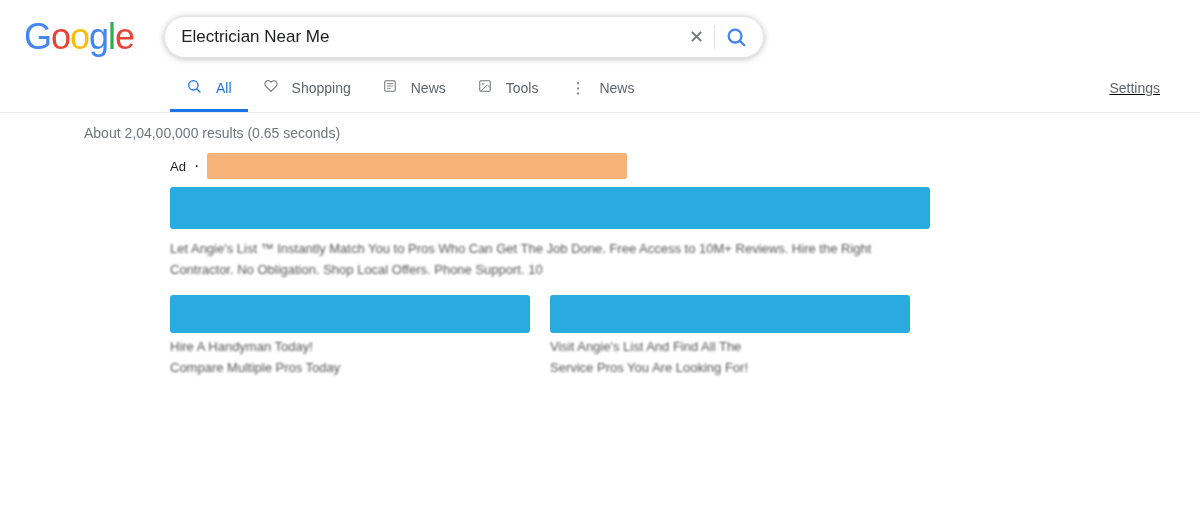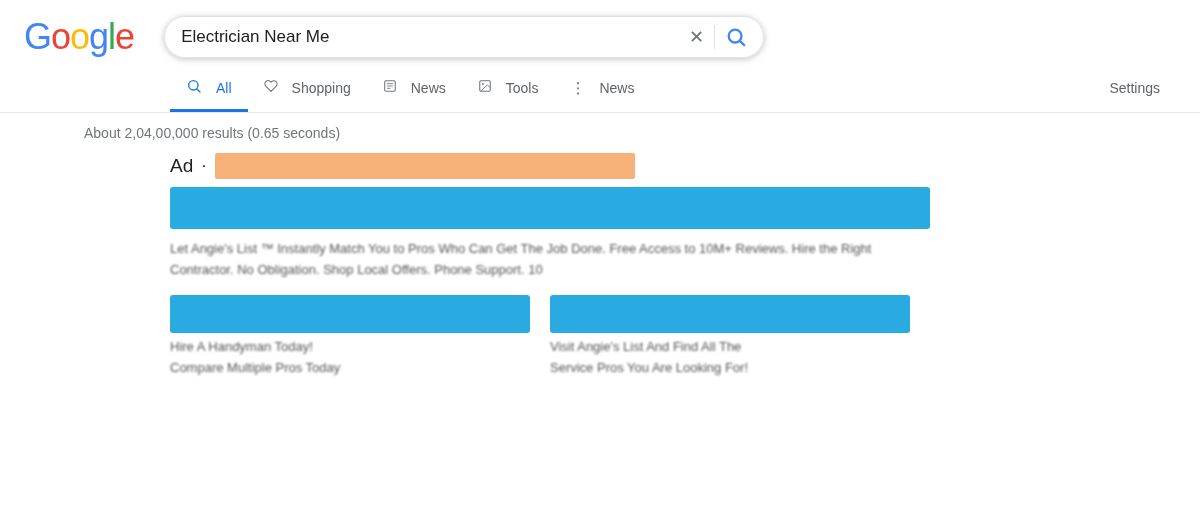"Settings" .nav-right { text-decoration: none -> underline }
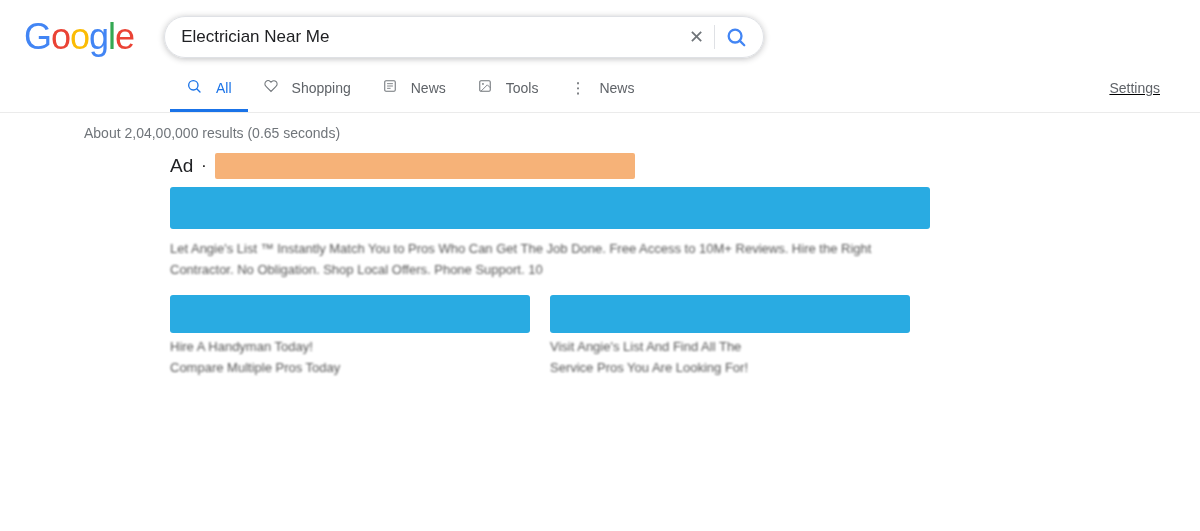"Ad" .ad-text { font-size: 19px -> 13px }
